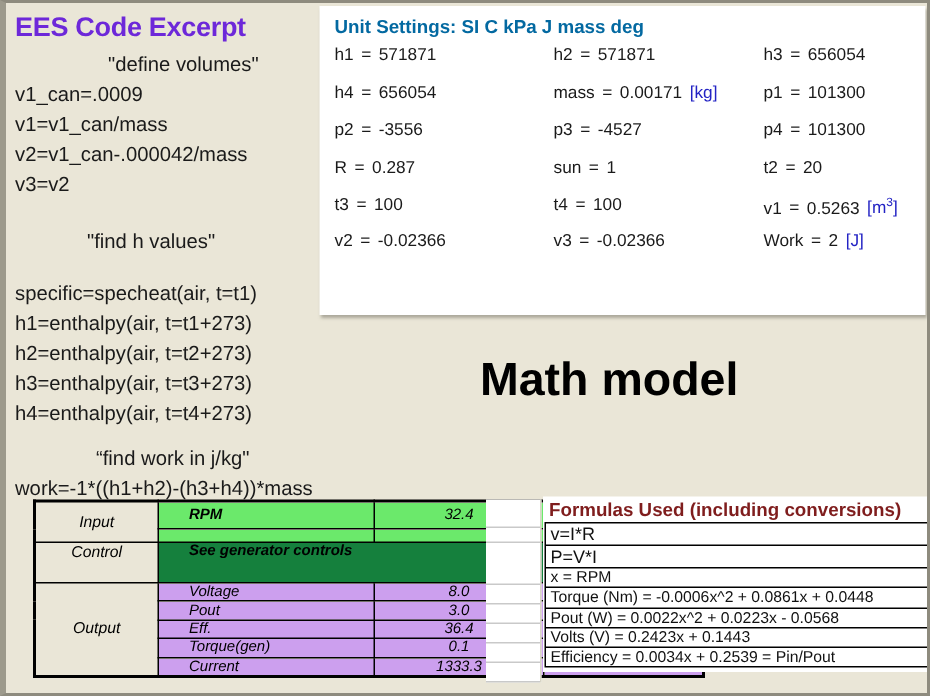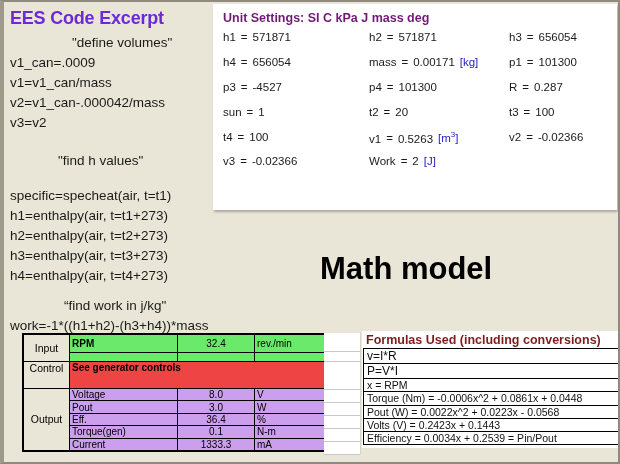"Unit Settings: SI C kPa" .uheader { color: #701a75 -> #0369a1 }
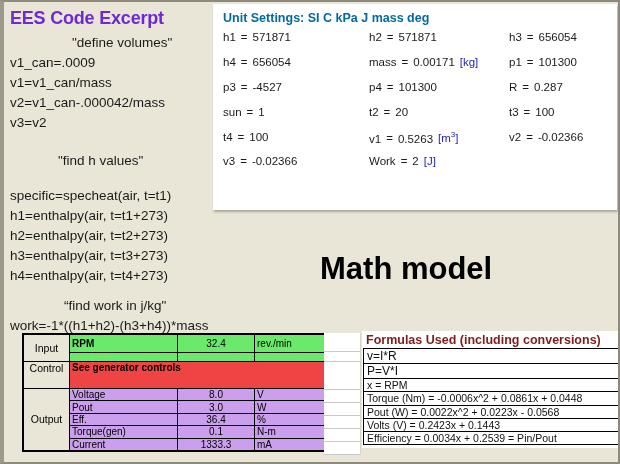"p2 = -3556" div.ucell { html: none -> <div><span>p2</span><span>=</span><span>-3556</span></div> }
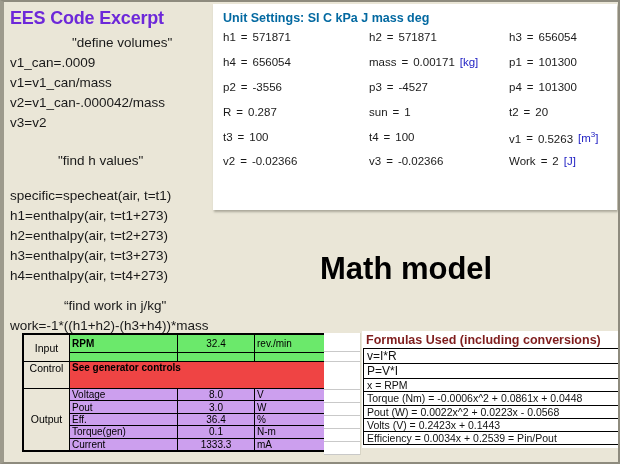"Math model" .math { top: 249px -> 233px }
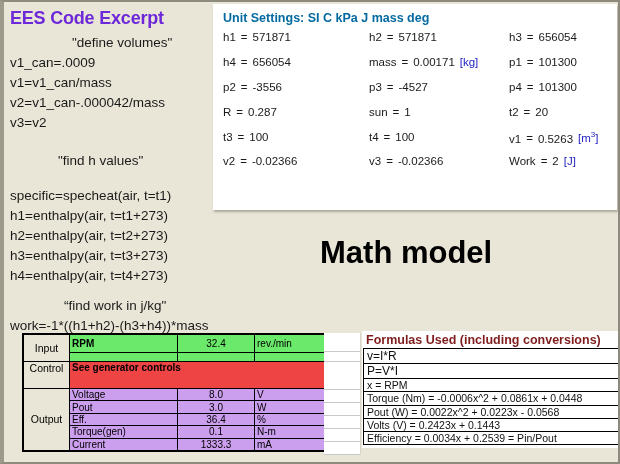"Input" .etable td { font-style: none -> italic; padding: 0 2px -> 0 20px }
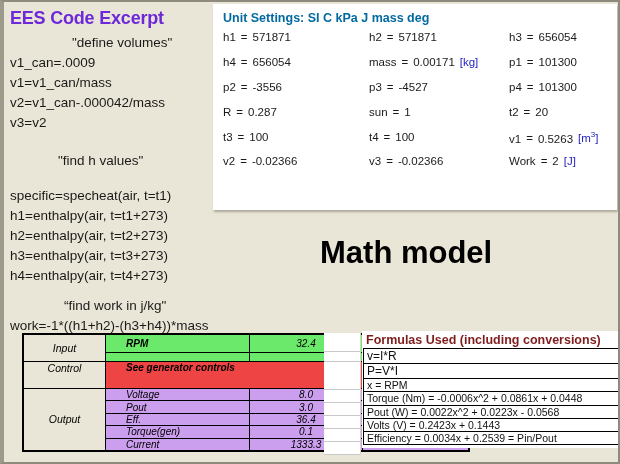"See generator controls" .ry td { background: #ef4444 -> #15803d }
